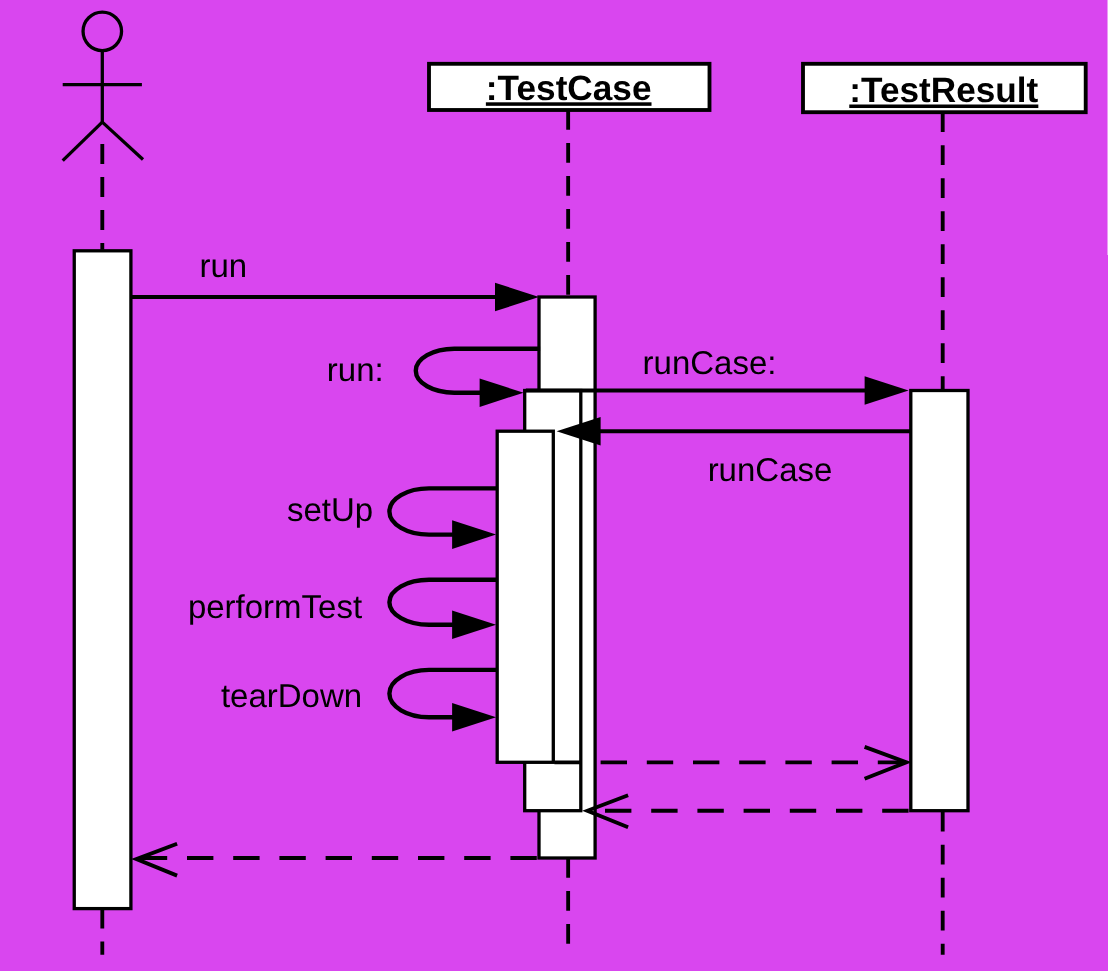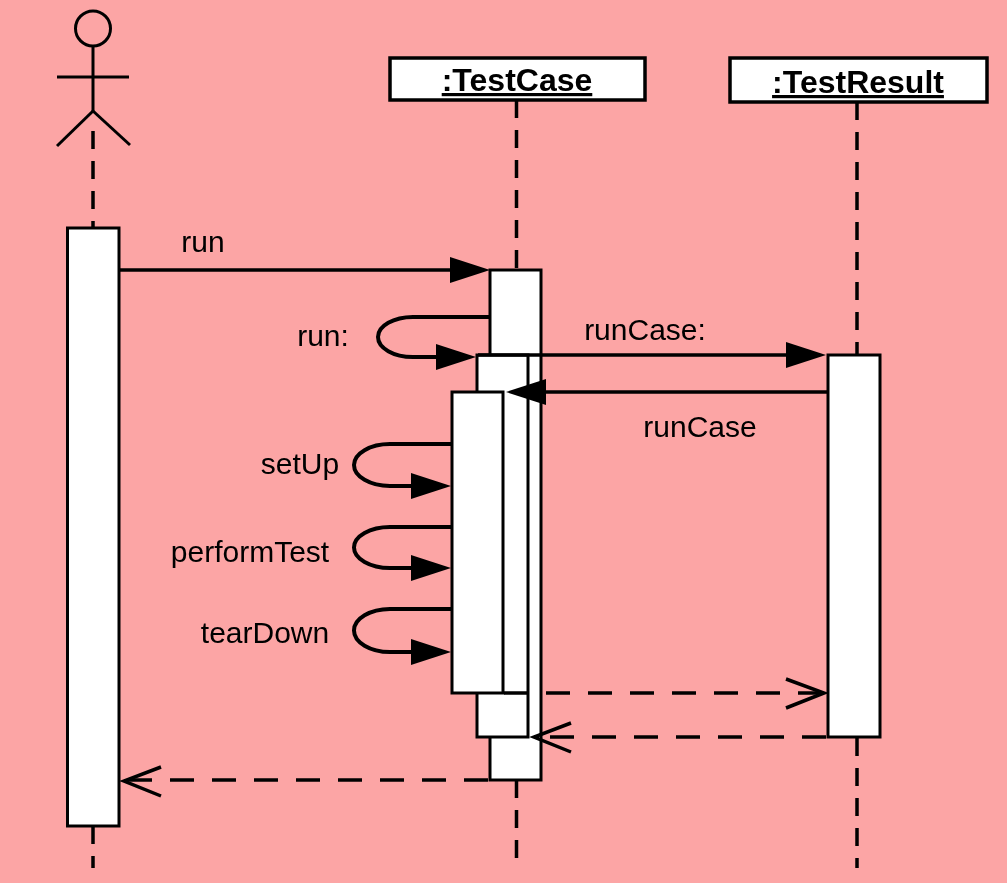":TestCase" .stage { background: #fca5a5 -> #d946ef }
